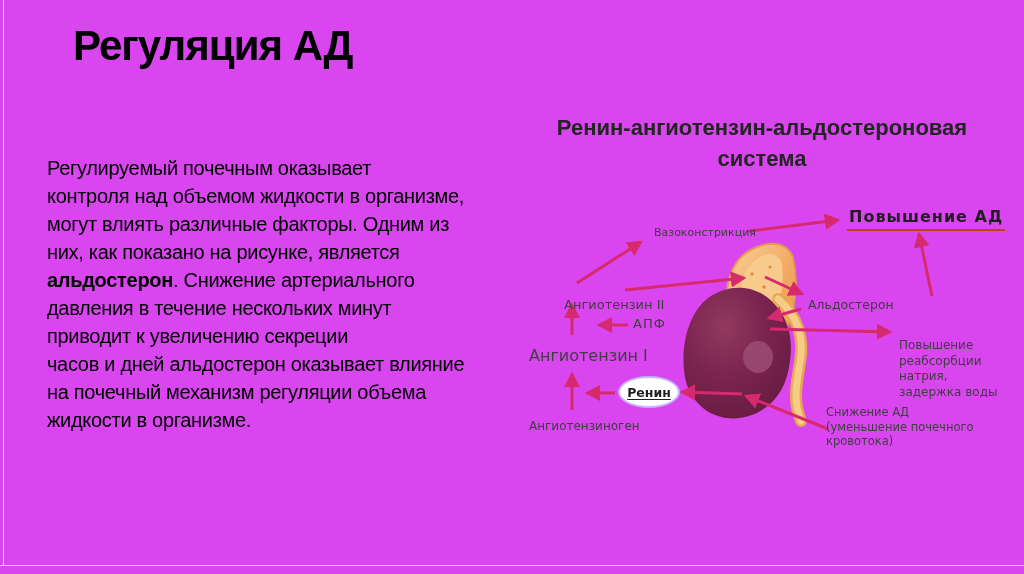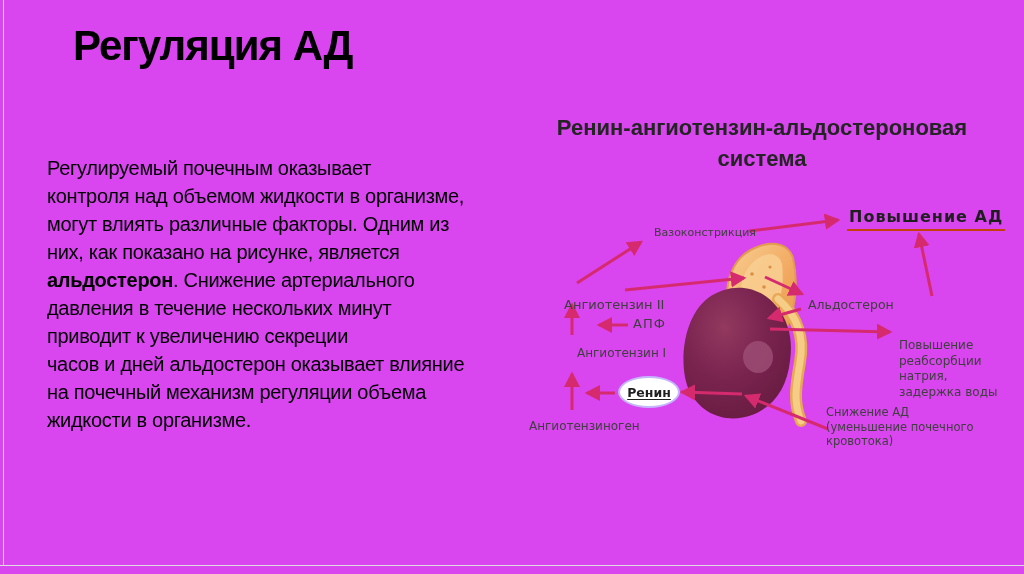"Ангиотензин I" .lbl-at1 { font-size: 12px -> 16px; margin-left: 48px -> none }
